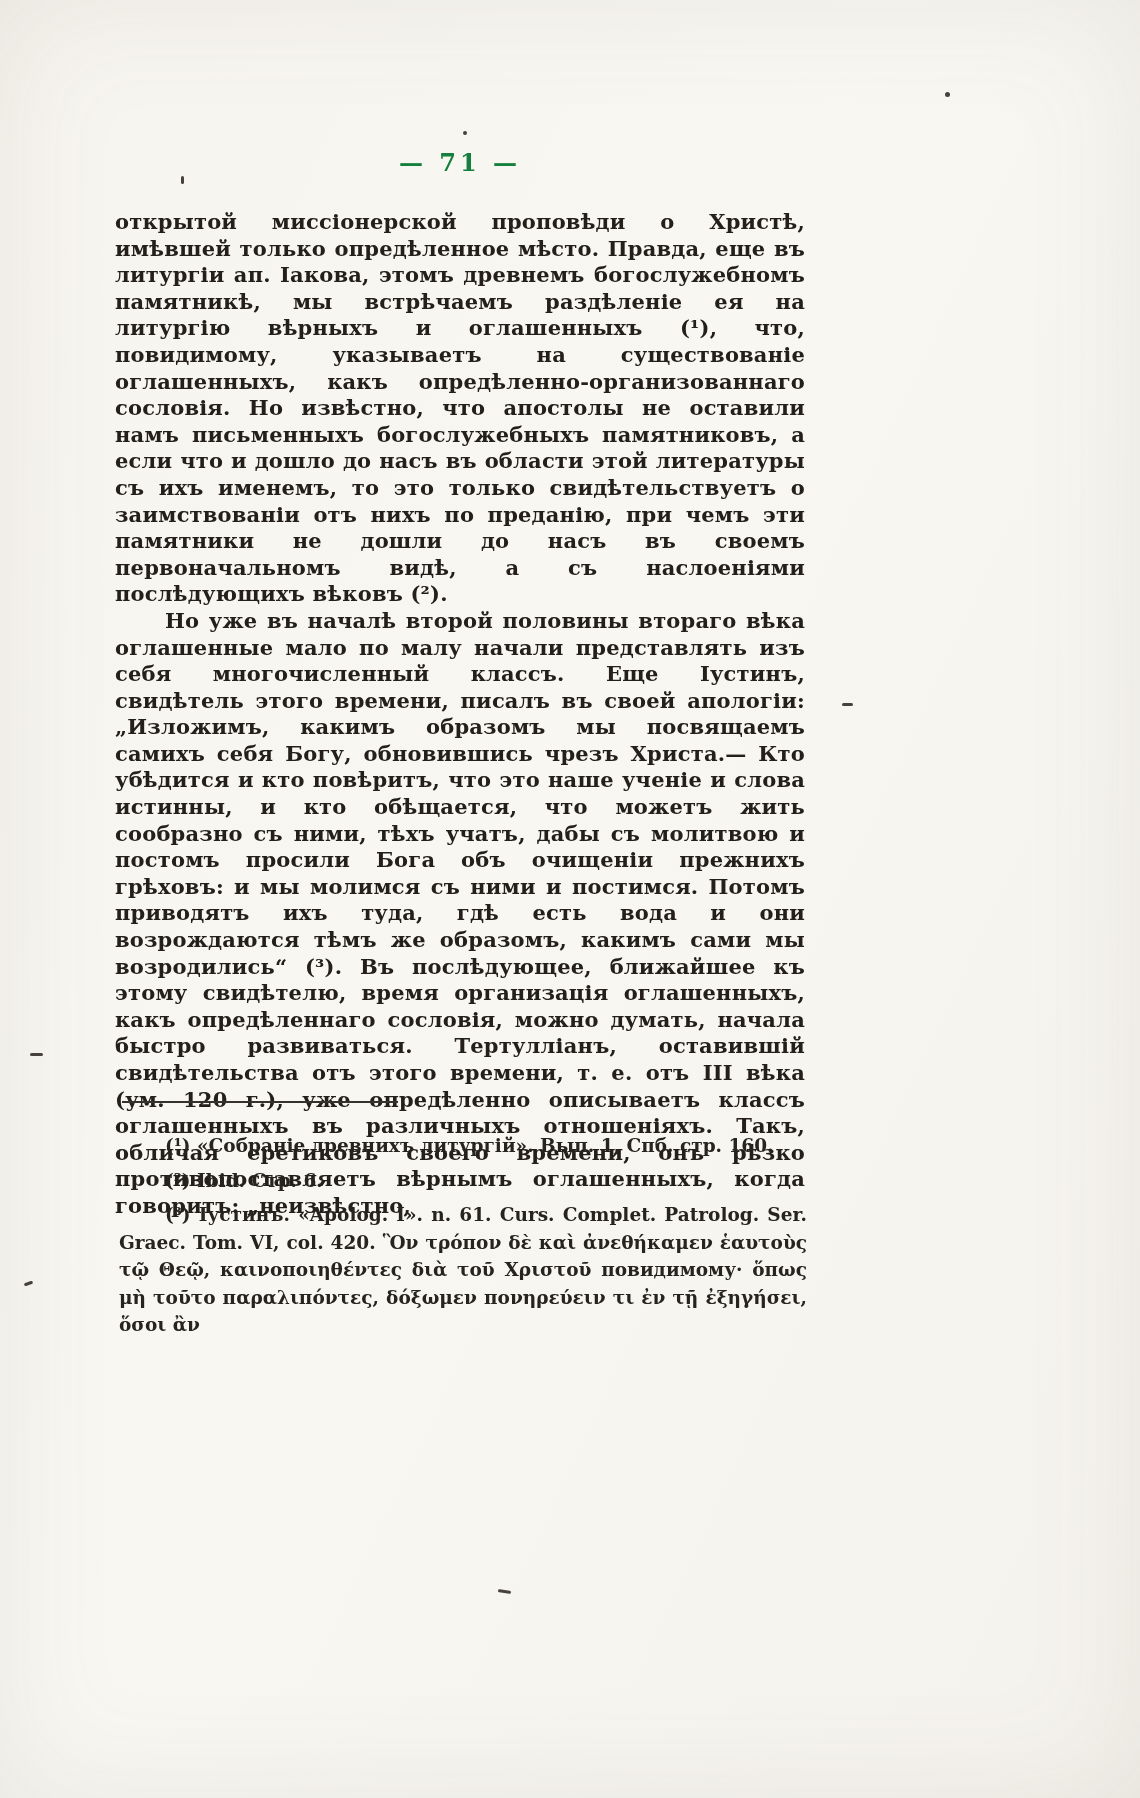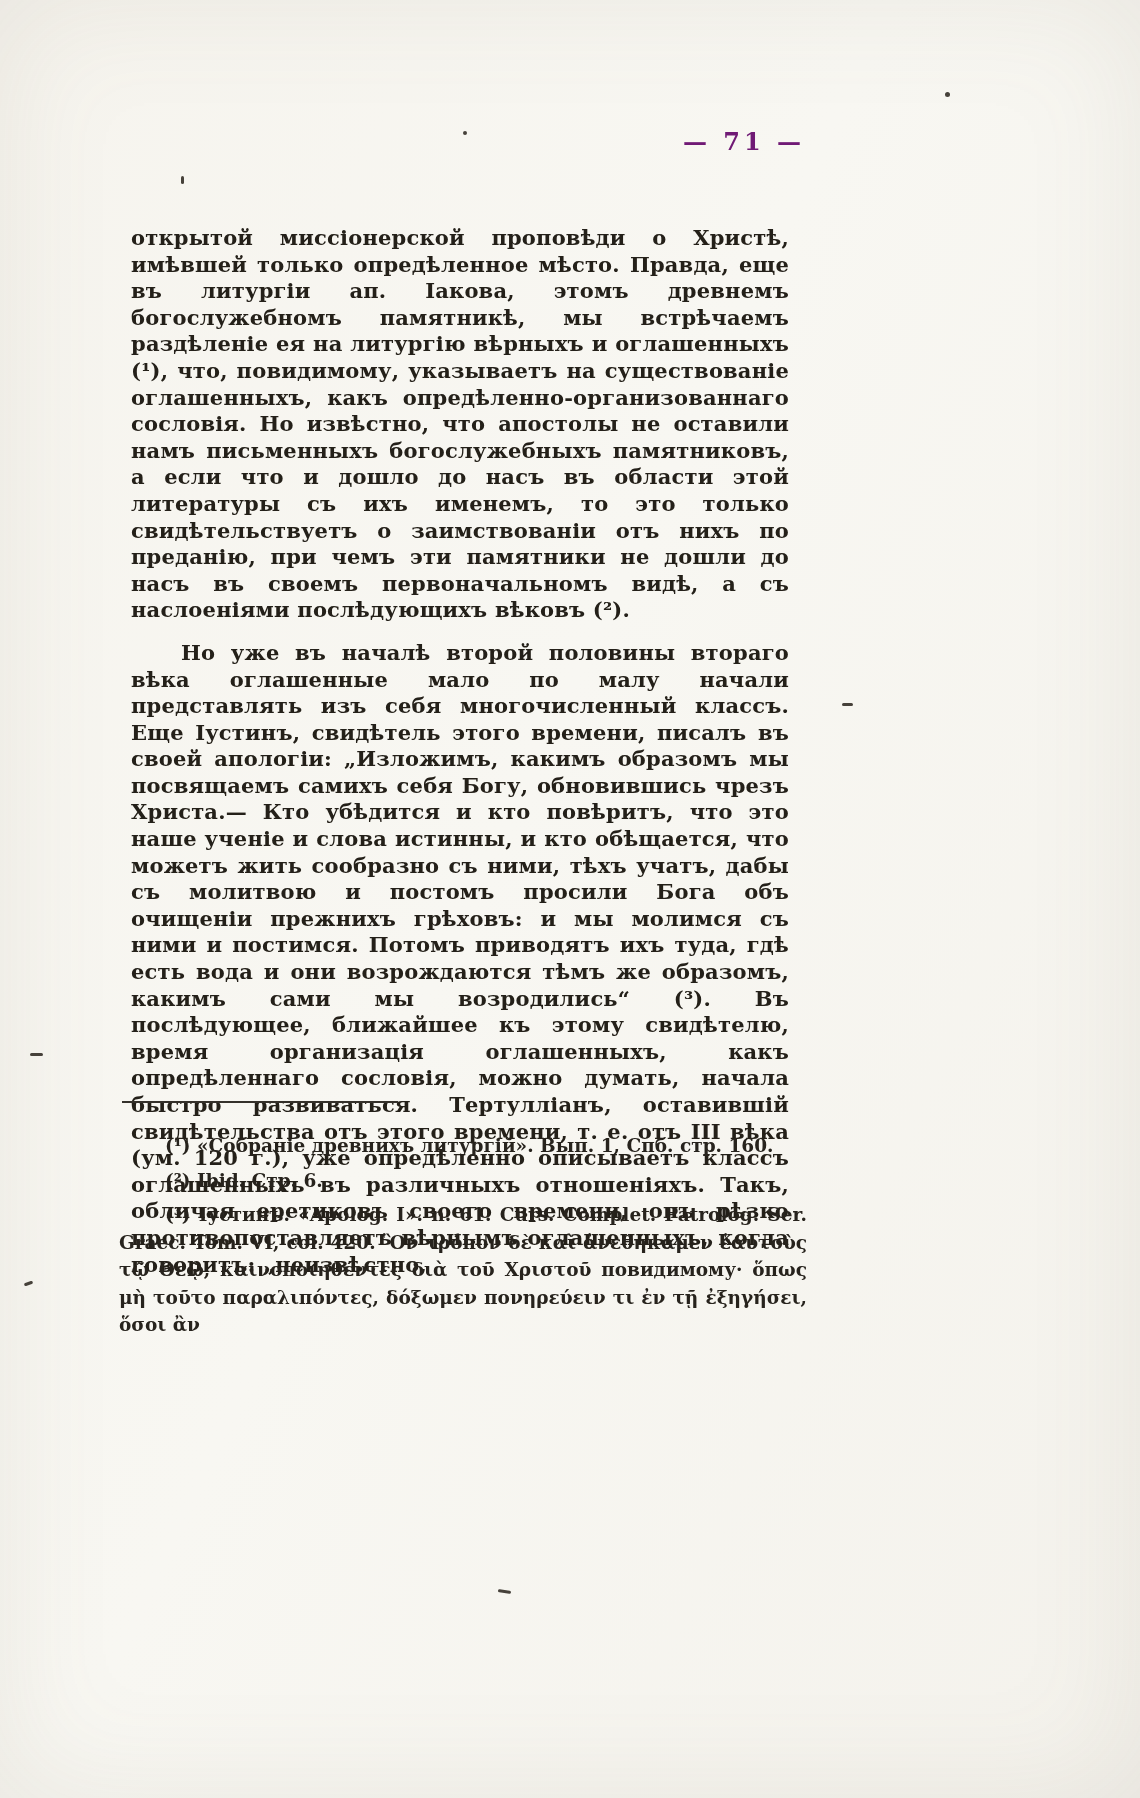"— 71 —" .page-number { color: #701a75 -> #15803d; text-align: right -> center; top: 127px -> 148px }
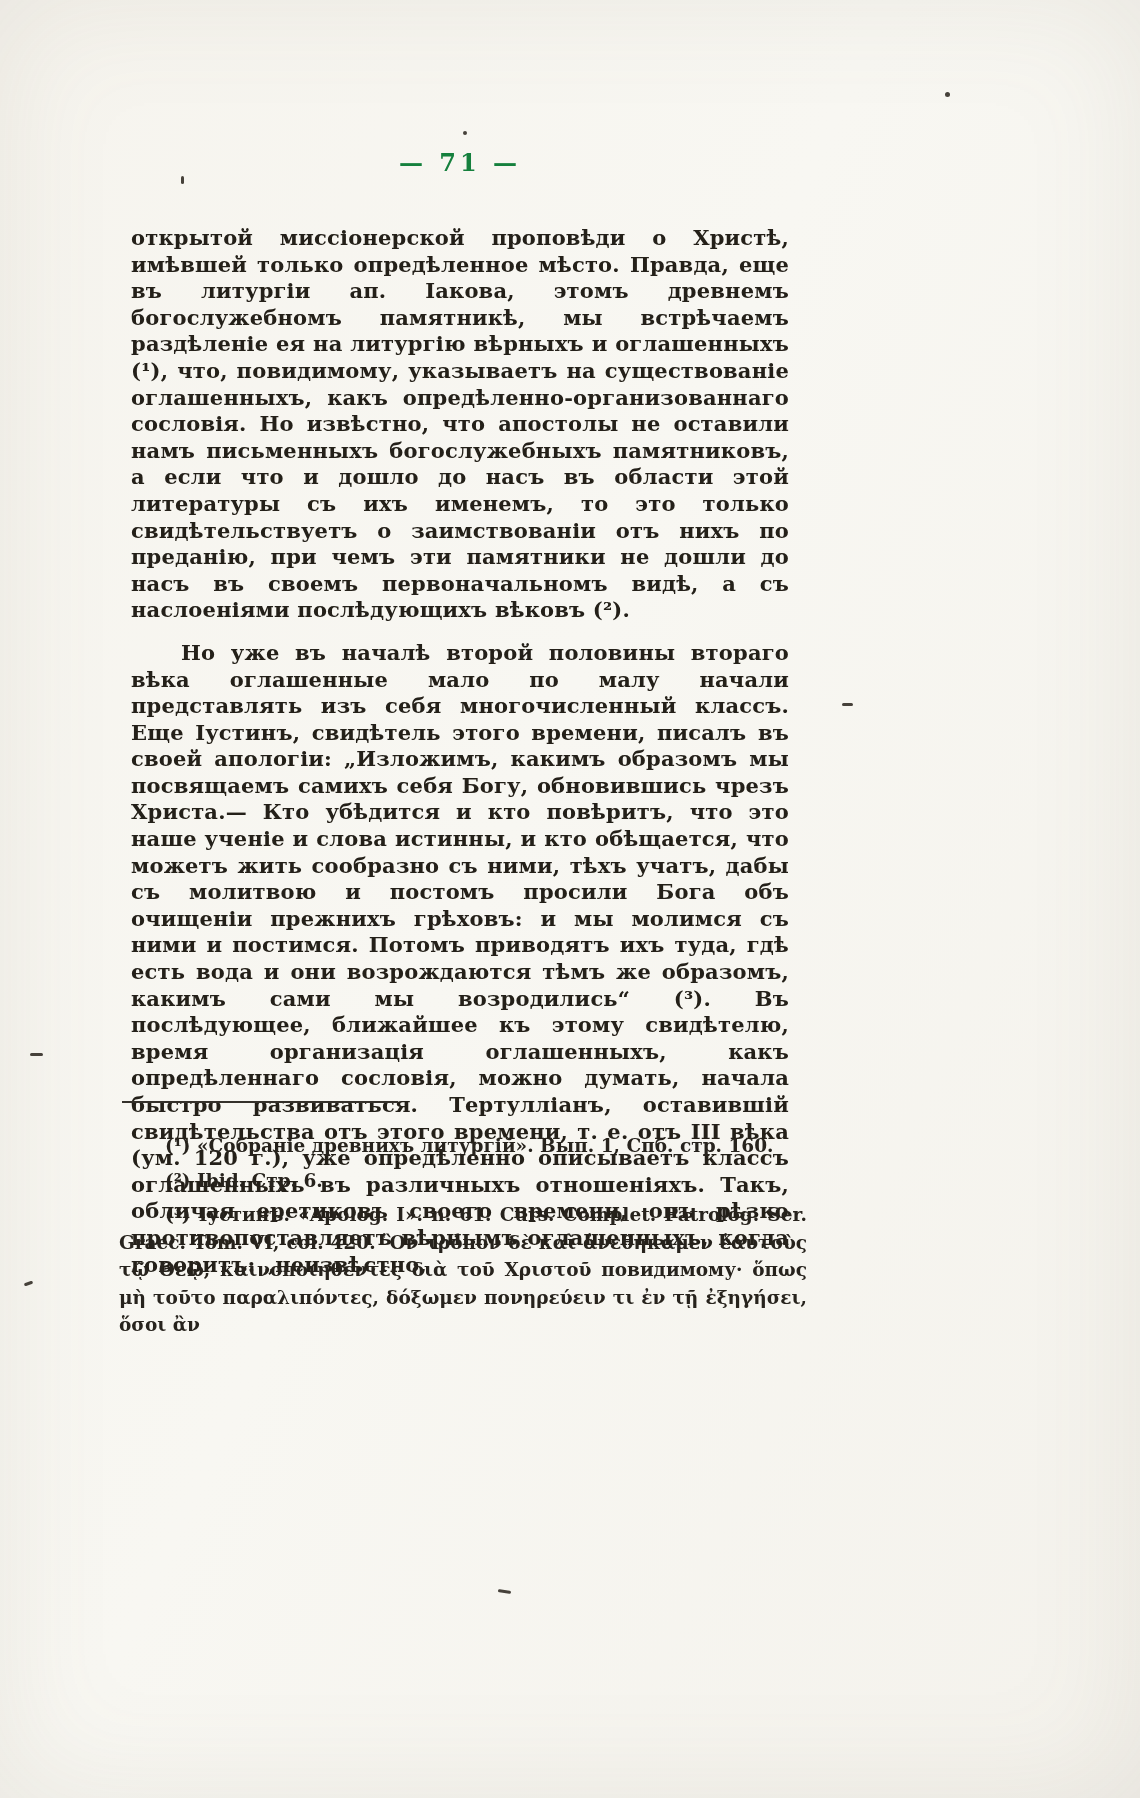"открытой миссіонерской проповѣди о" .body-text p.para { margin: 16px -> 0 }
